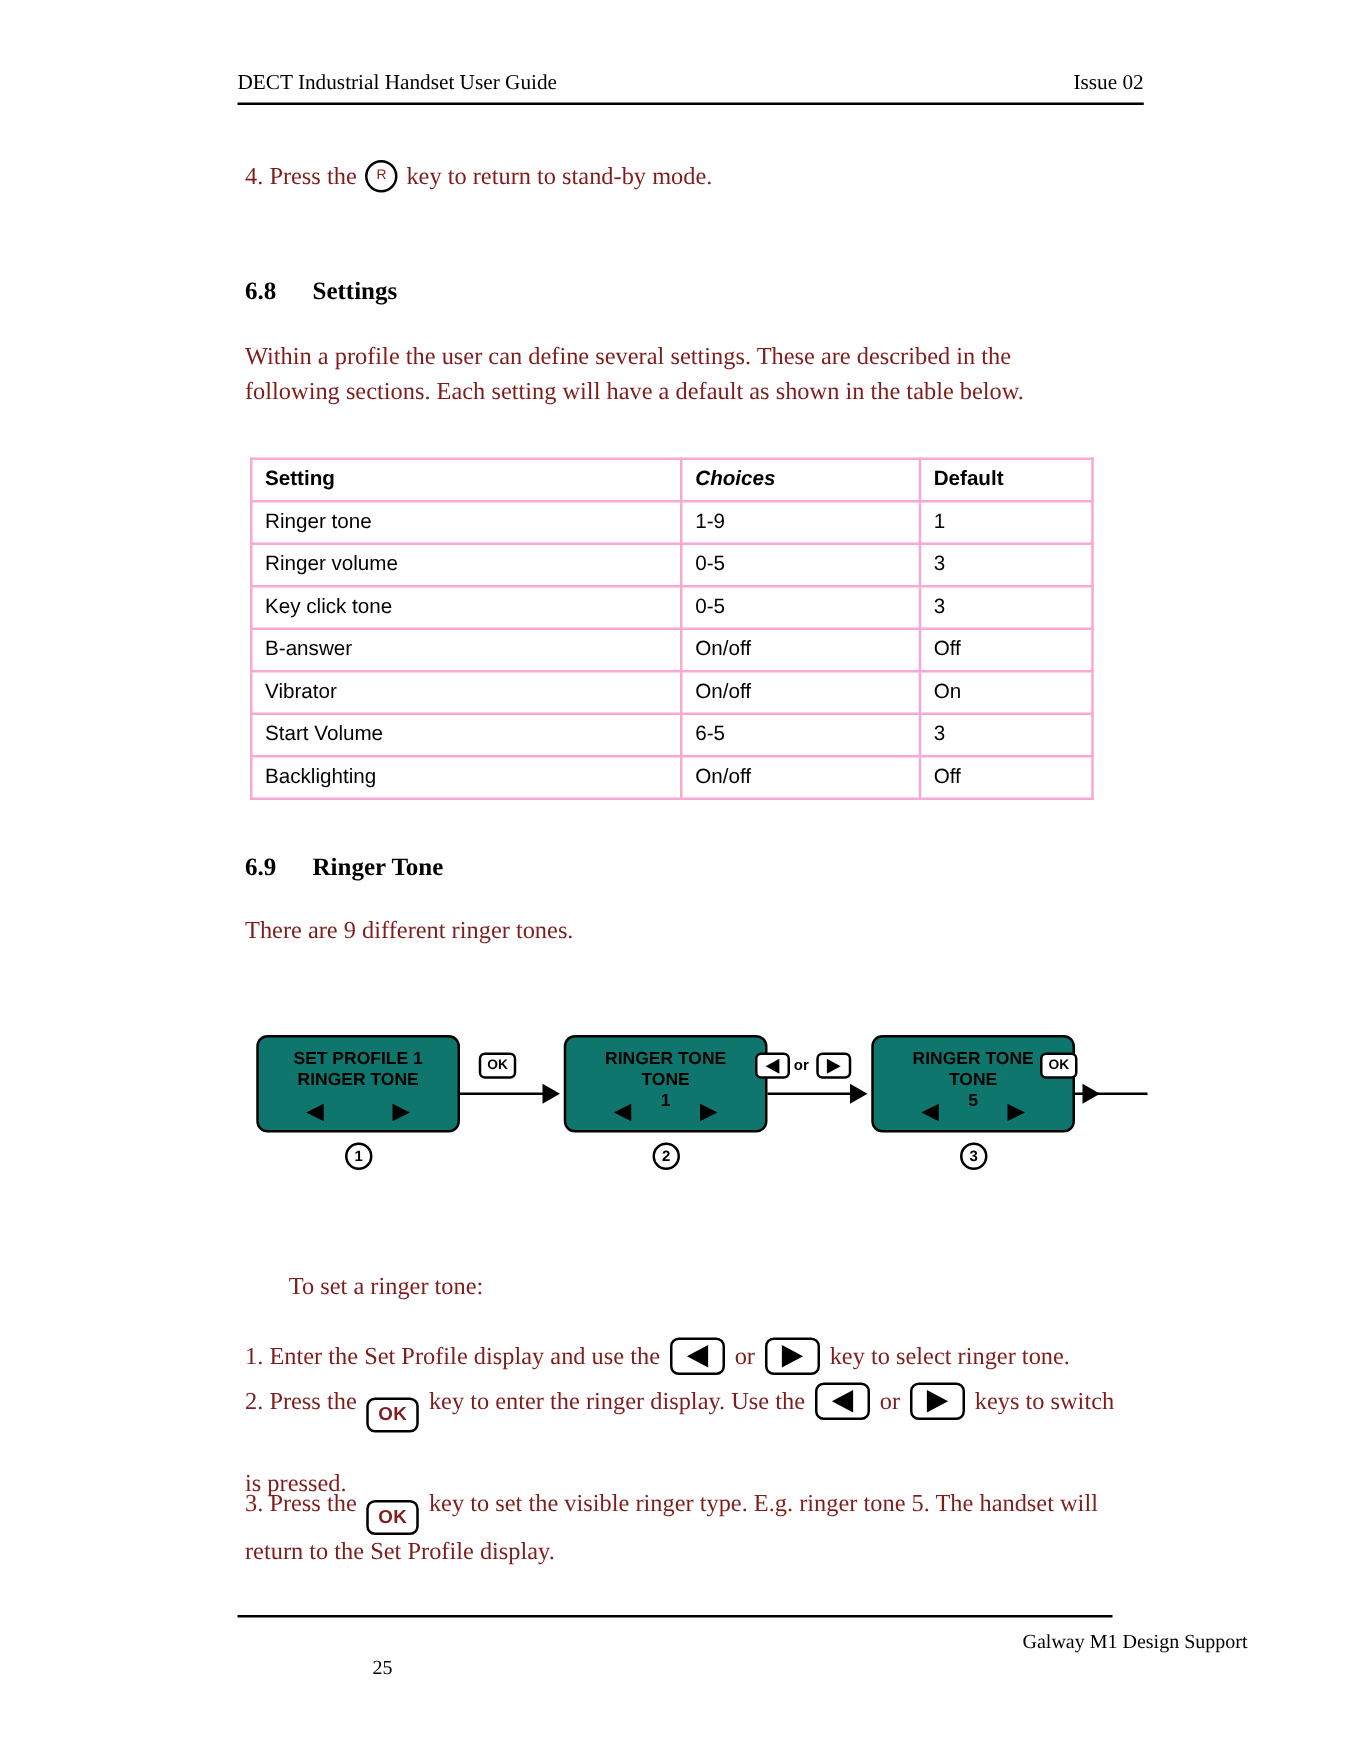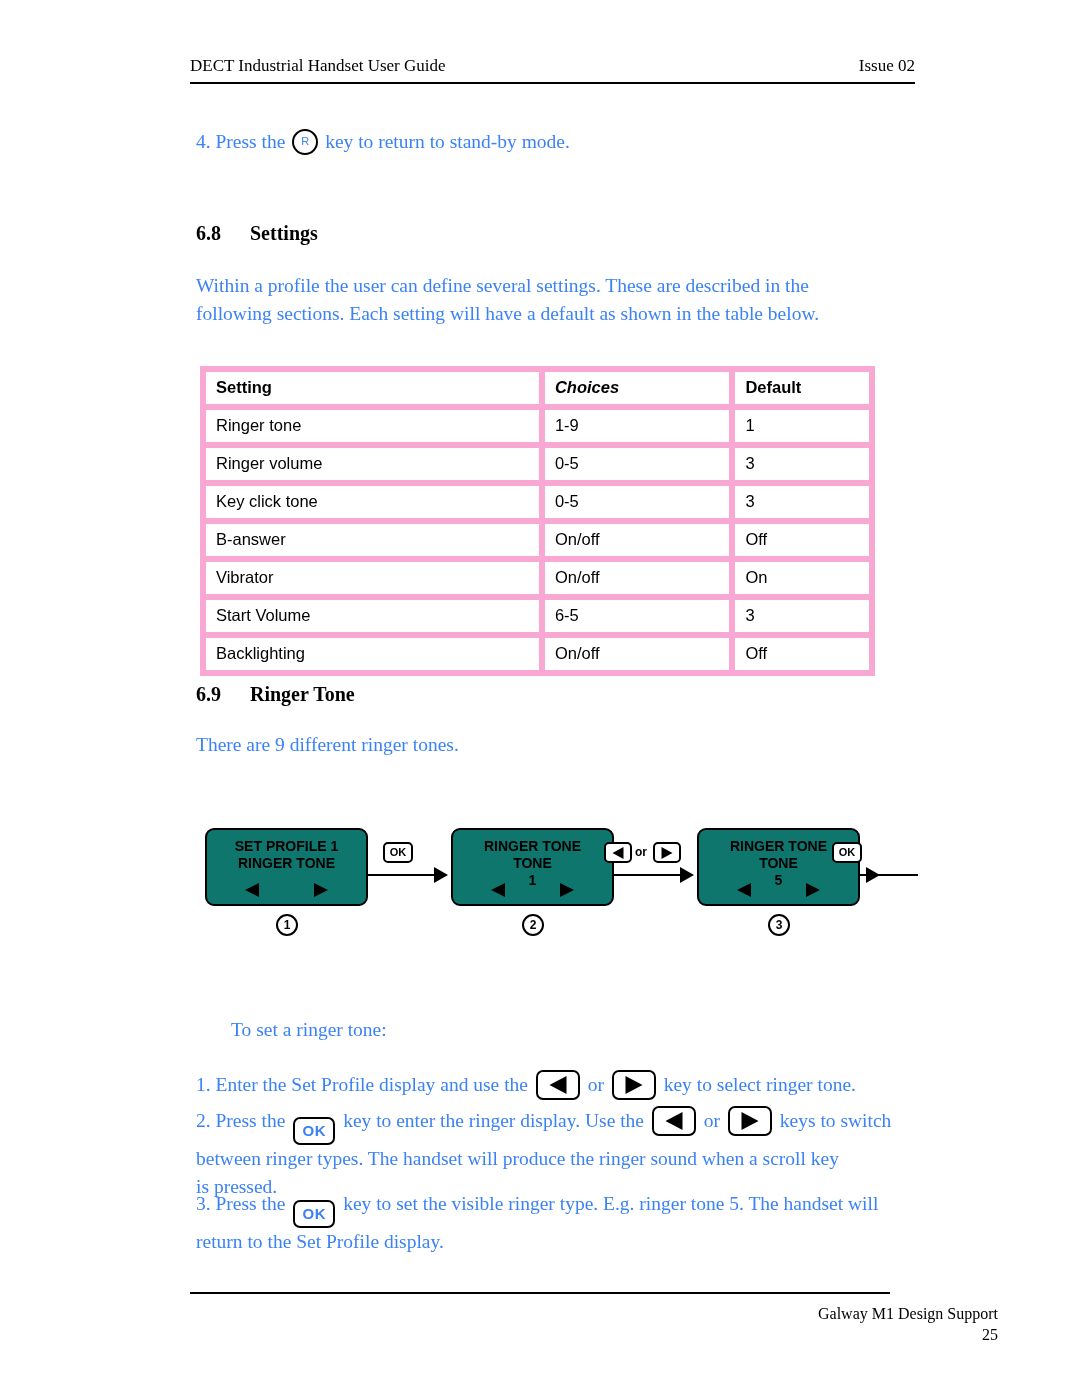"4. Press the" .para { color: #3b82f6 -> #7f1d1d }
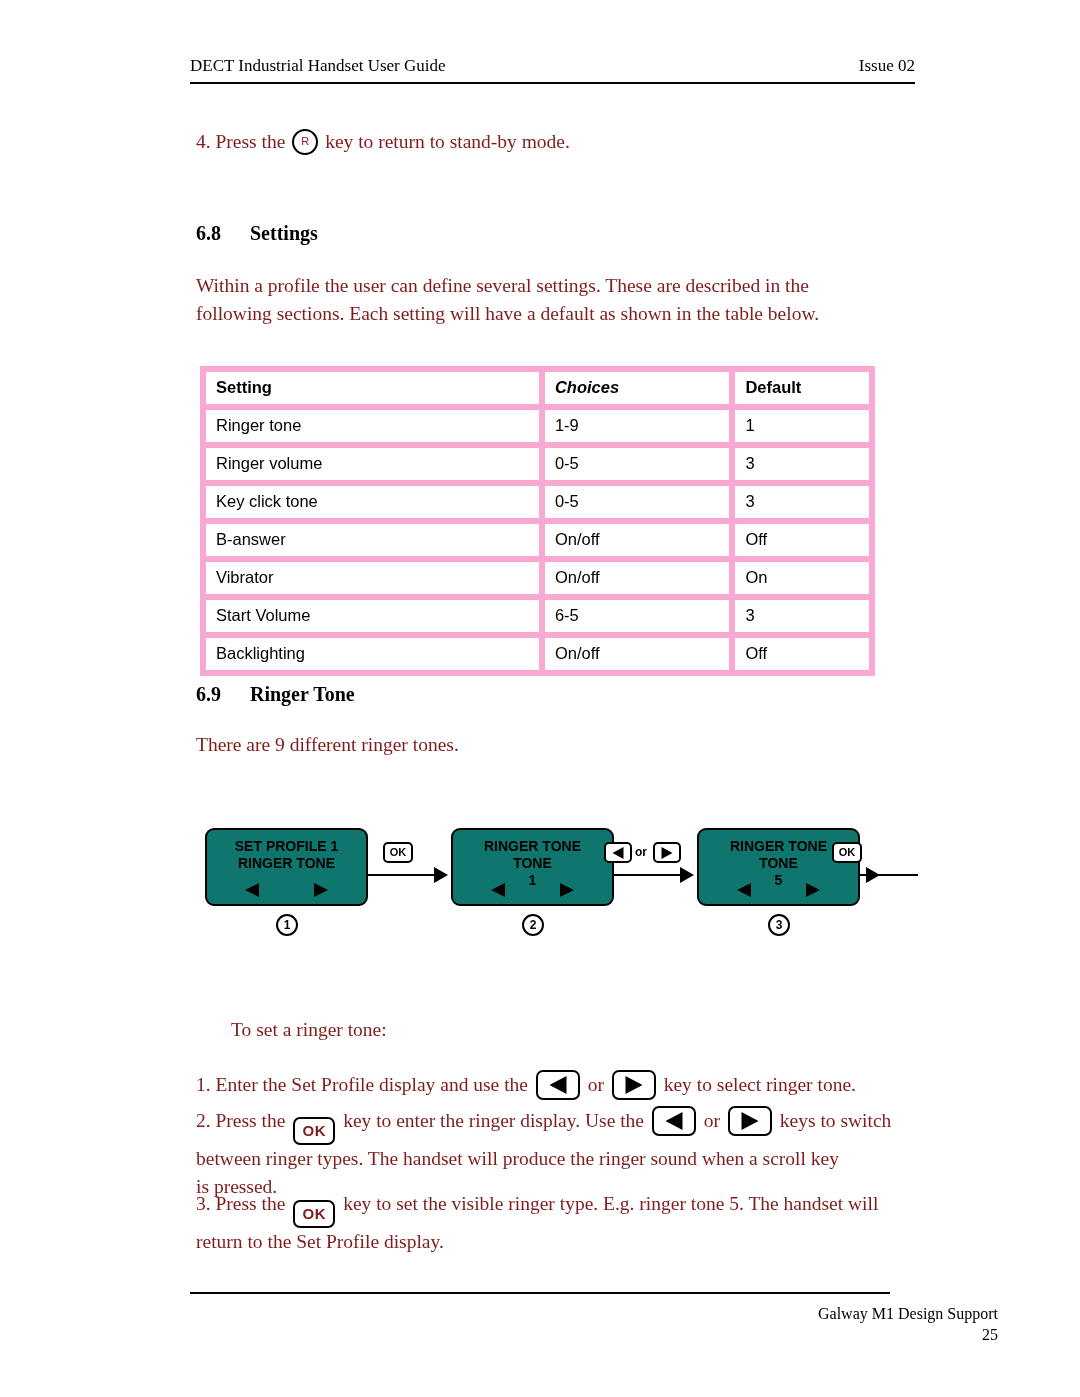"Setting" .settings-table td, .settings-table th { border: 6px solid #f9a8d4 -> 2px solid #f9a8d4 }
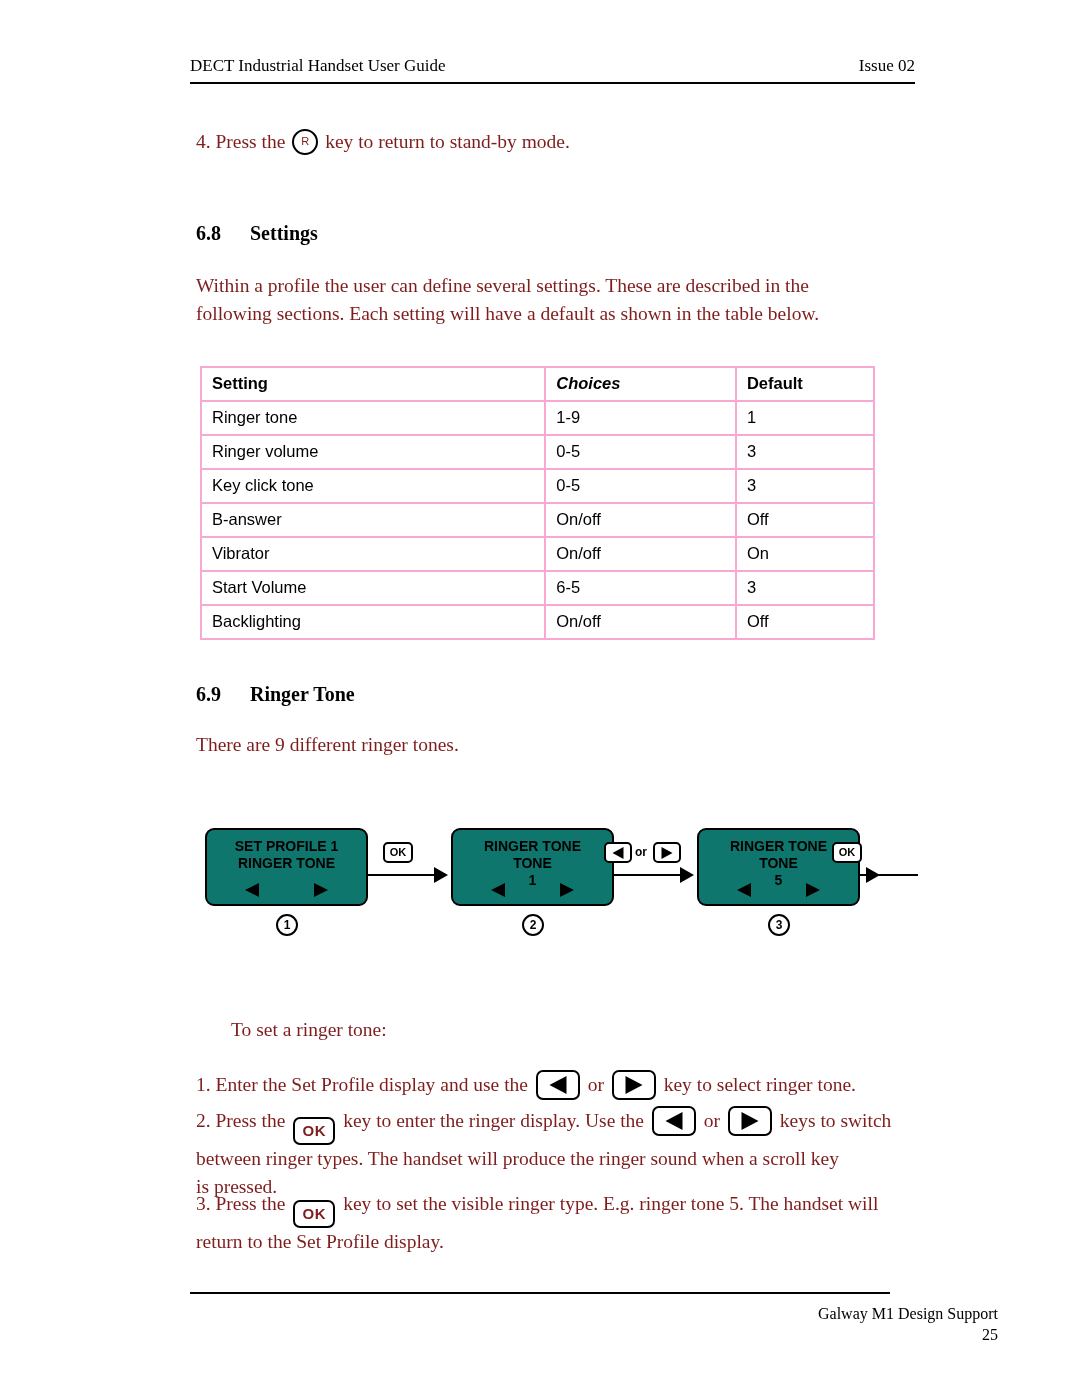"between ringer types. The handset" span { html: <span>between ringer types. The handset will produce the ringer sound when a scroll key</span> -> none }
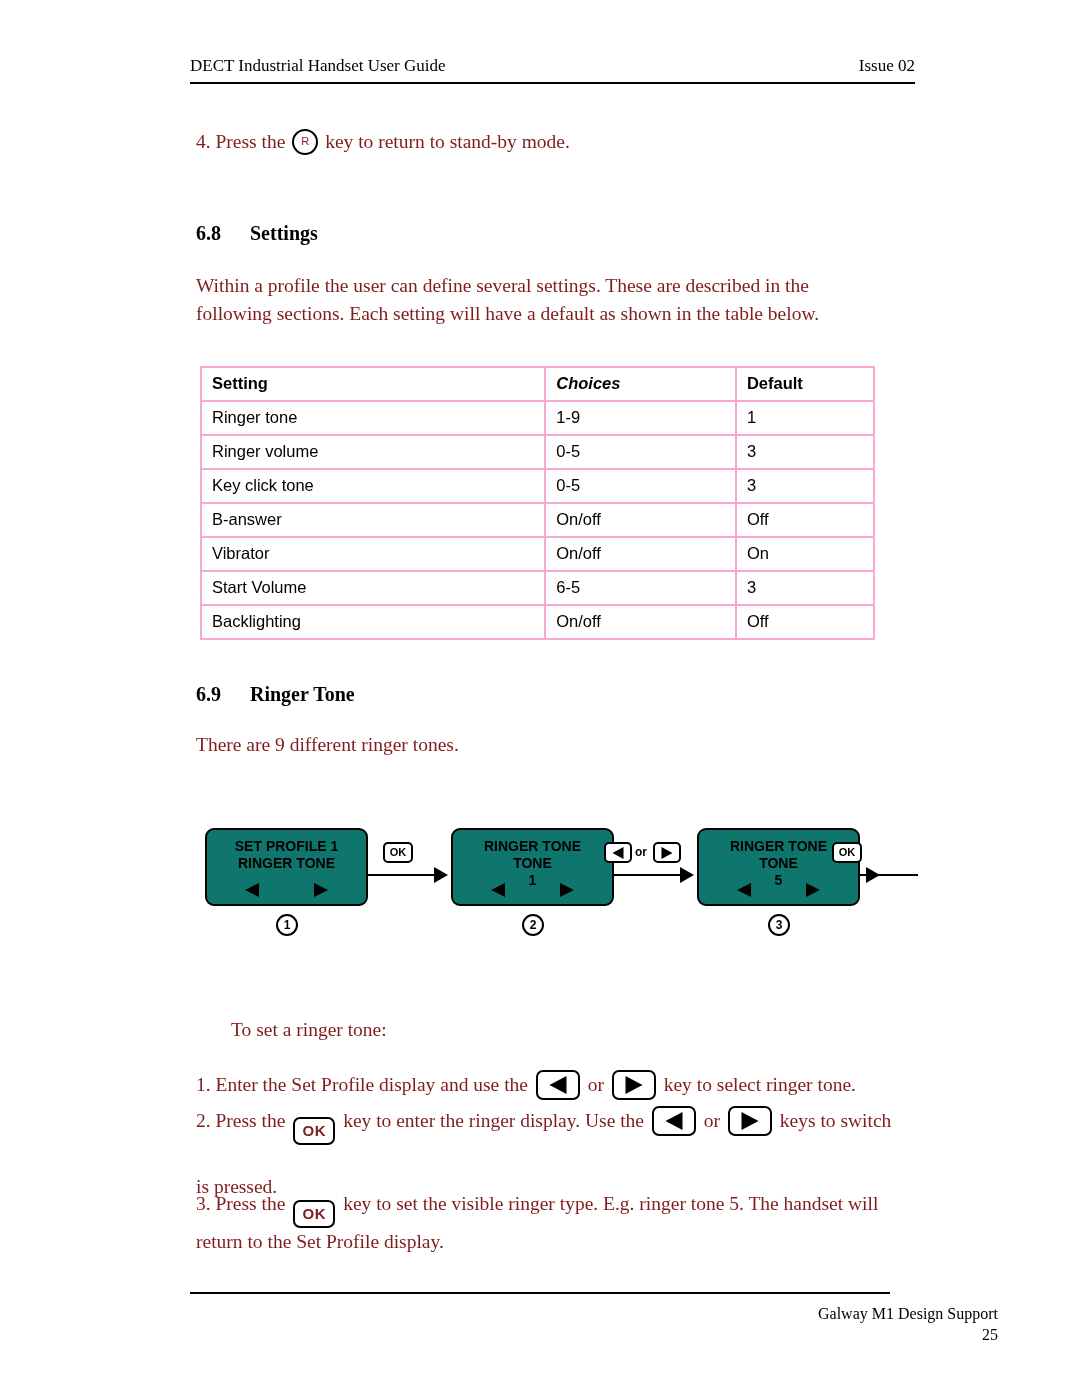"25" .footer-page { text-align: right -> none }
